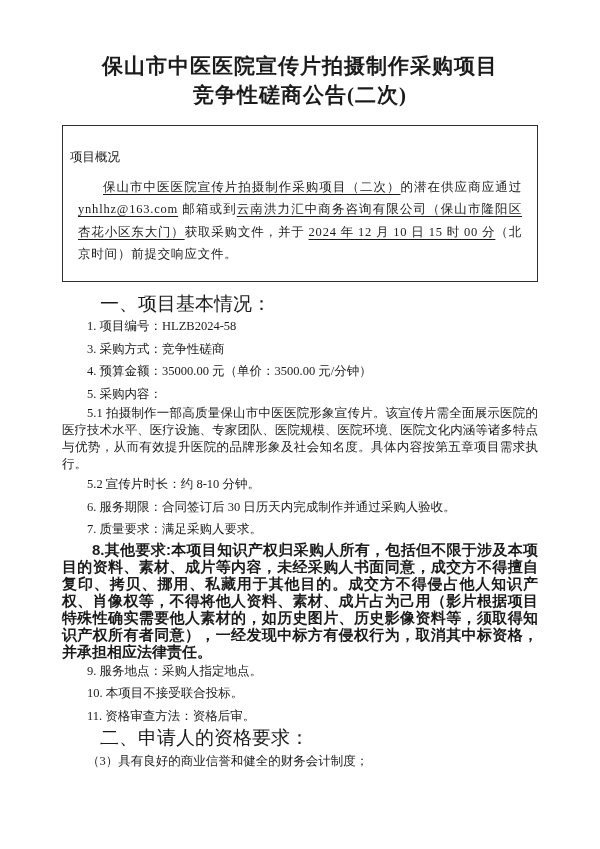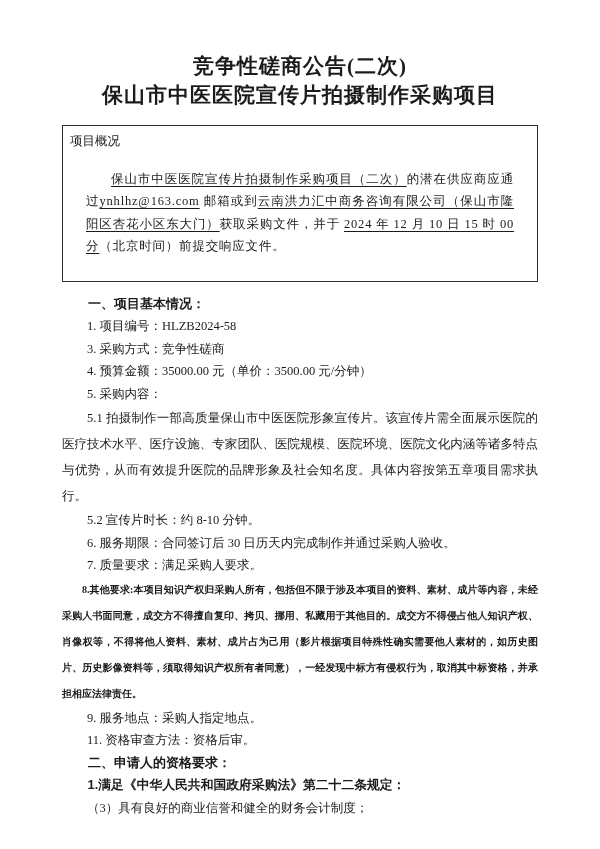"竞争性磋商公告(二次)" span.tline { order: before "保山市中医医院宣传片拍摄制作采购项目" -> after "保山市中医医院宣传片拍摄制作采购项目" }
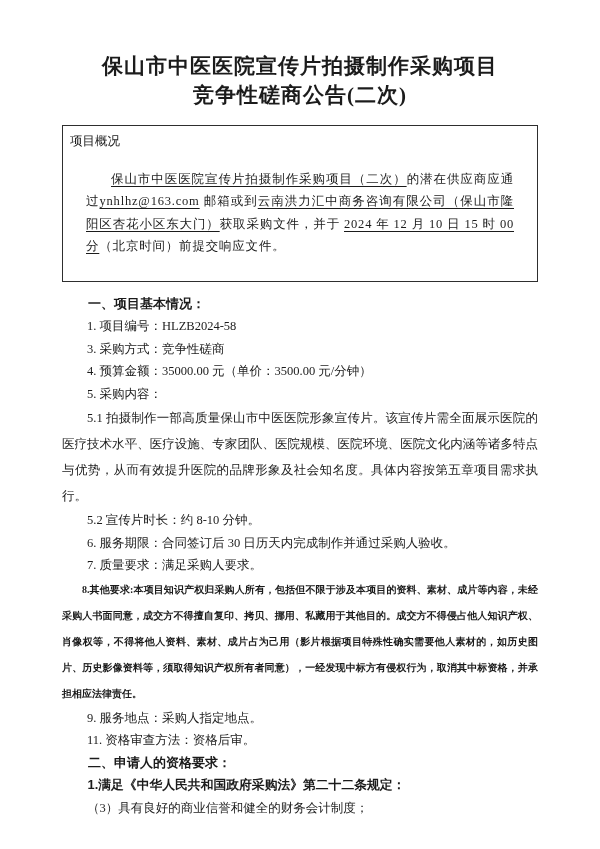"项目概况" .ovbox { padding: 5px 7px 7px 7px -> 21px 7px 7px 7px }
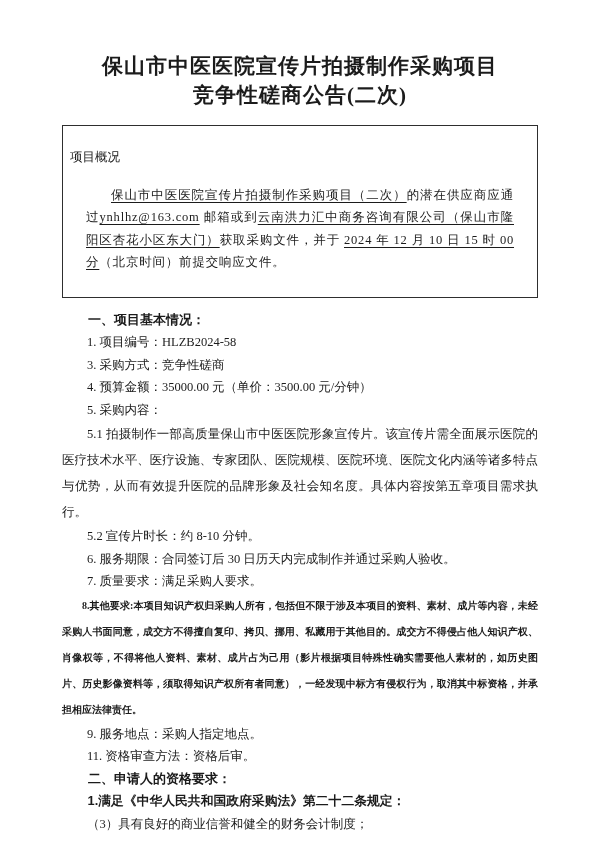"保山市中医医院宣传片拍摄制作采购项目（二次）的潜在供应商应通过ynhlhz@16" .ovpara { margin: 16px -> 8px }
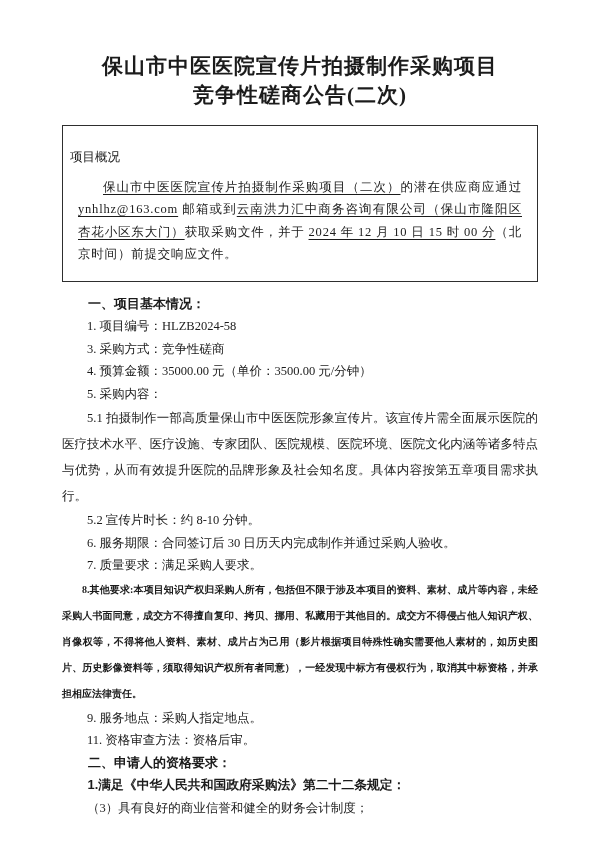"一、项目基本情况：" .h1sec { font-size: 13px -> 19px; font-weight: bold -> normal }
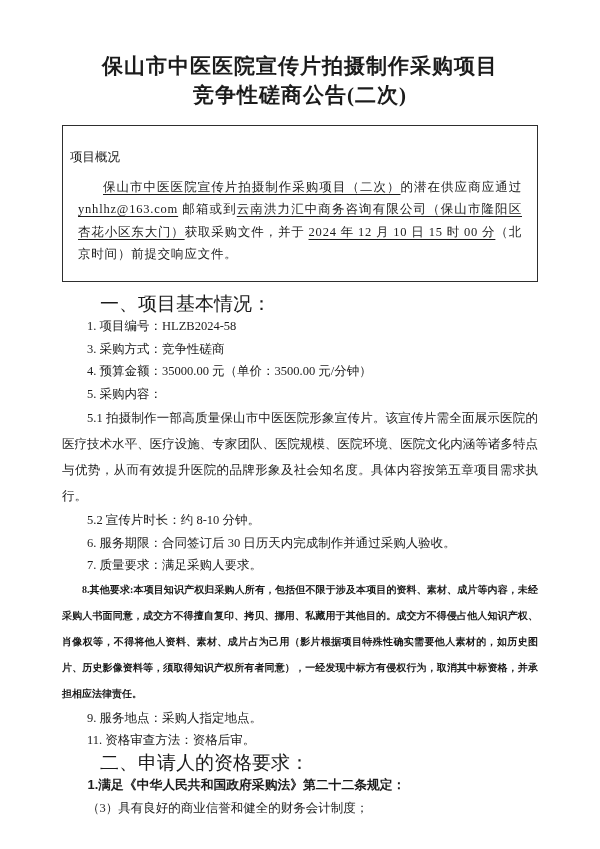"5.1" .flow { line-height: 26px -> 17px }
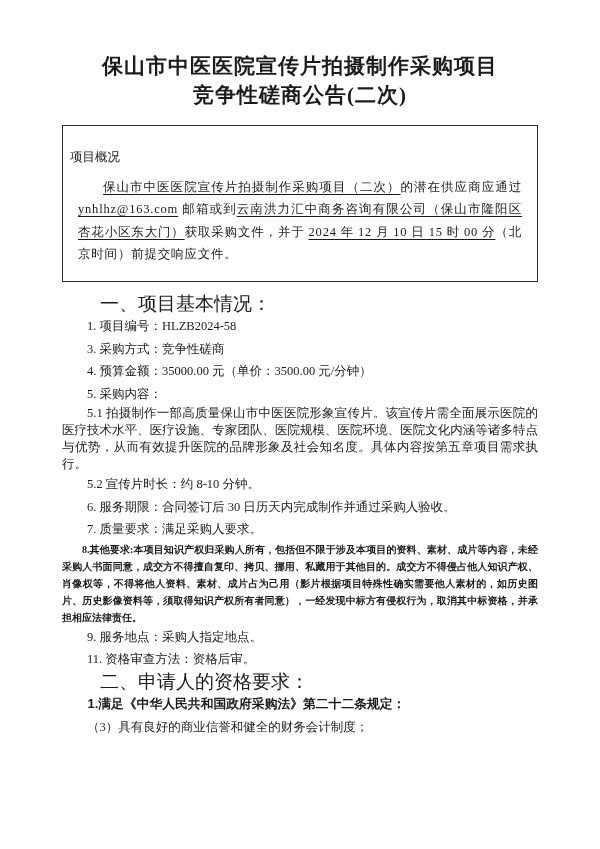"8.其他要求:本项目知识产权归采购人所有，包括但不限于涉及本项目的资料、素材、成" .boldp { font-family: Liberation Serif, serif -> Liberation Sans, sans-serif; font-size: 10px -> 15px }
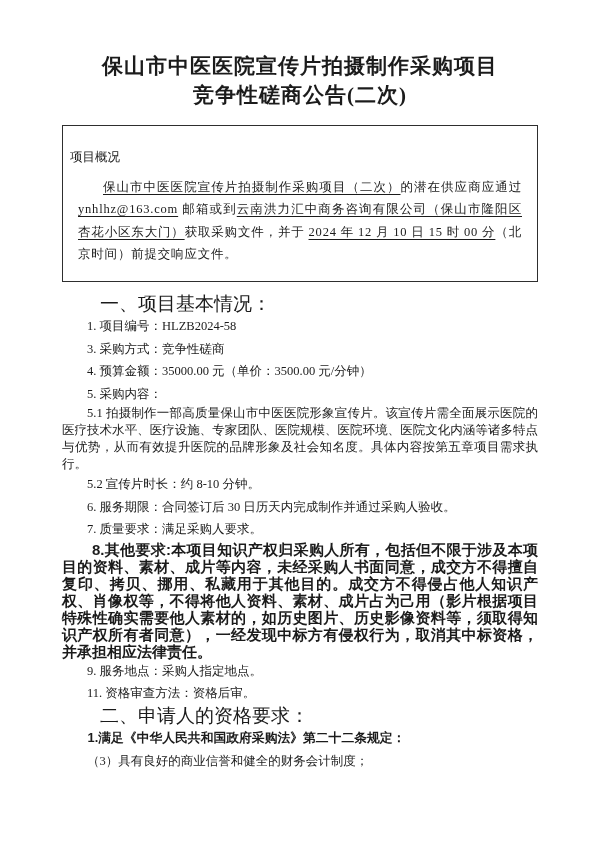"10. 本项目不接受联合投标。" p.item { html: none -> <p>10. 本项目不接受联合投标。</p> }
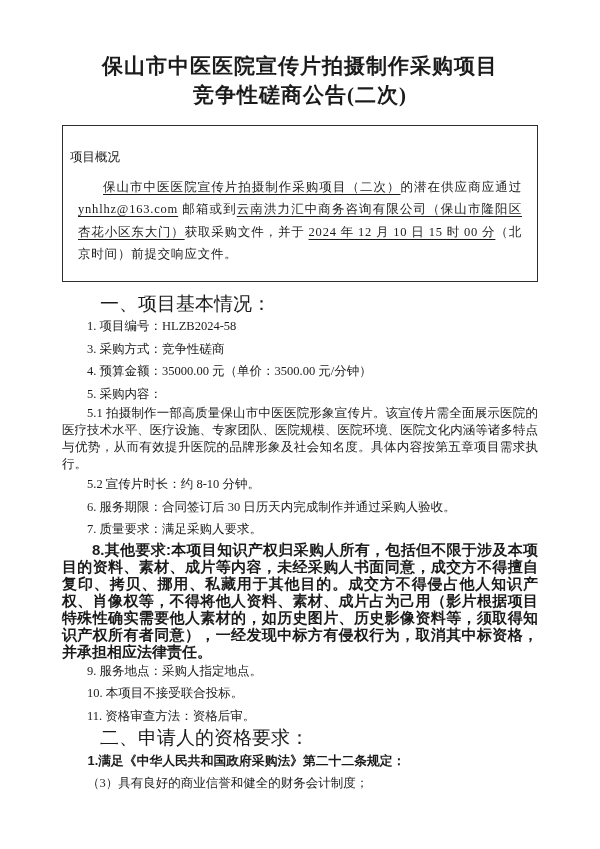"1.满足《中华人民共和国政府采购法》第二十二条规定：" p.h2sec { html: <p>1.满足《中华人民共和国政府采购法》第二十二条规定：</p> -> none }
